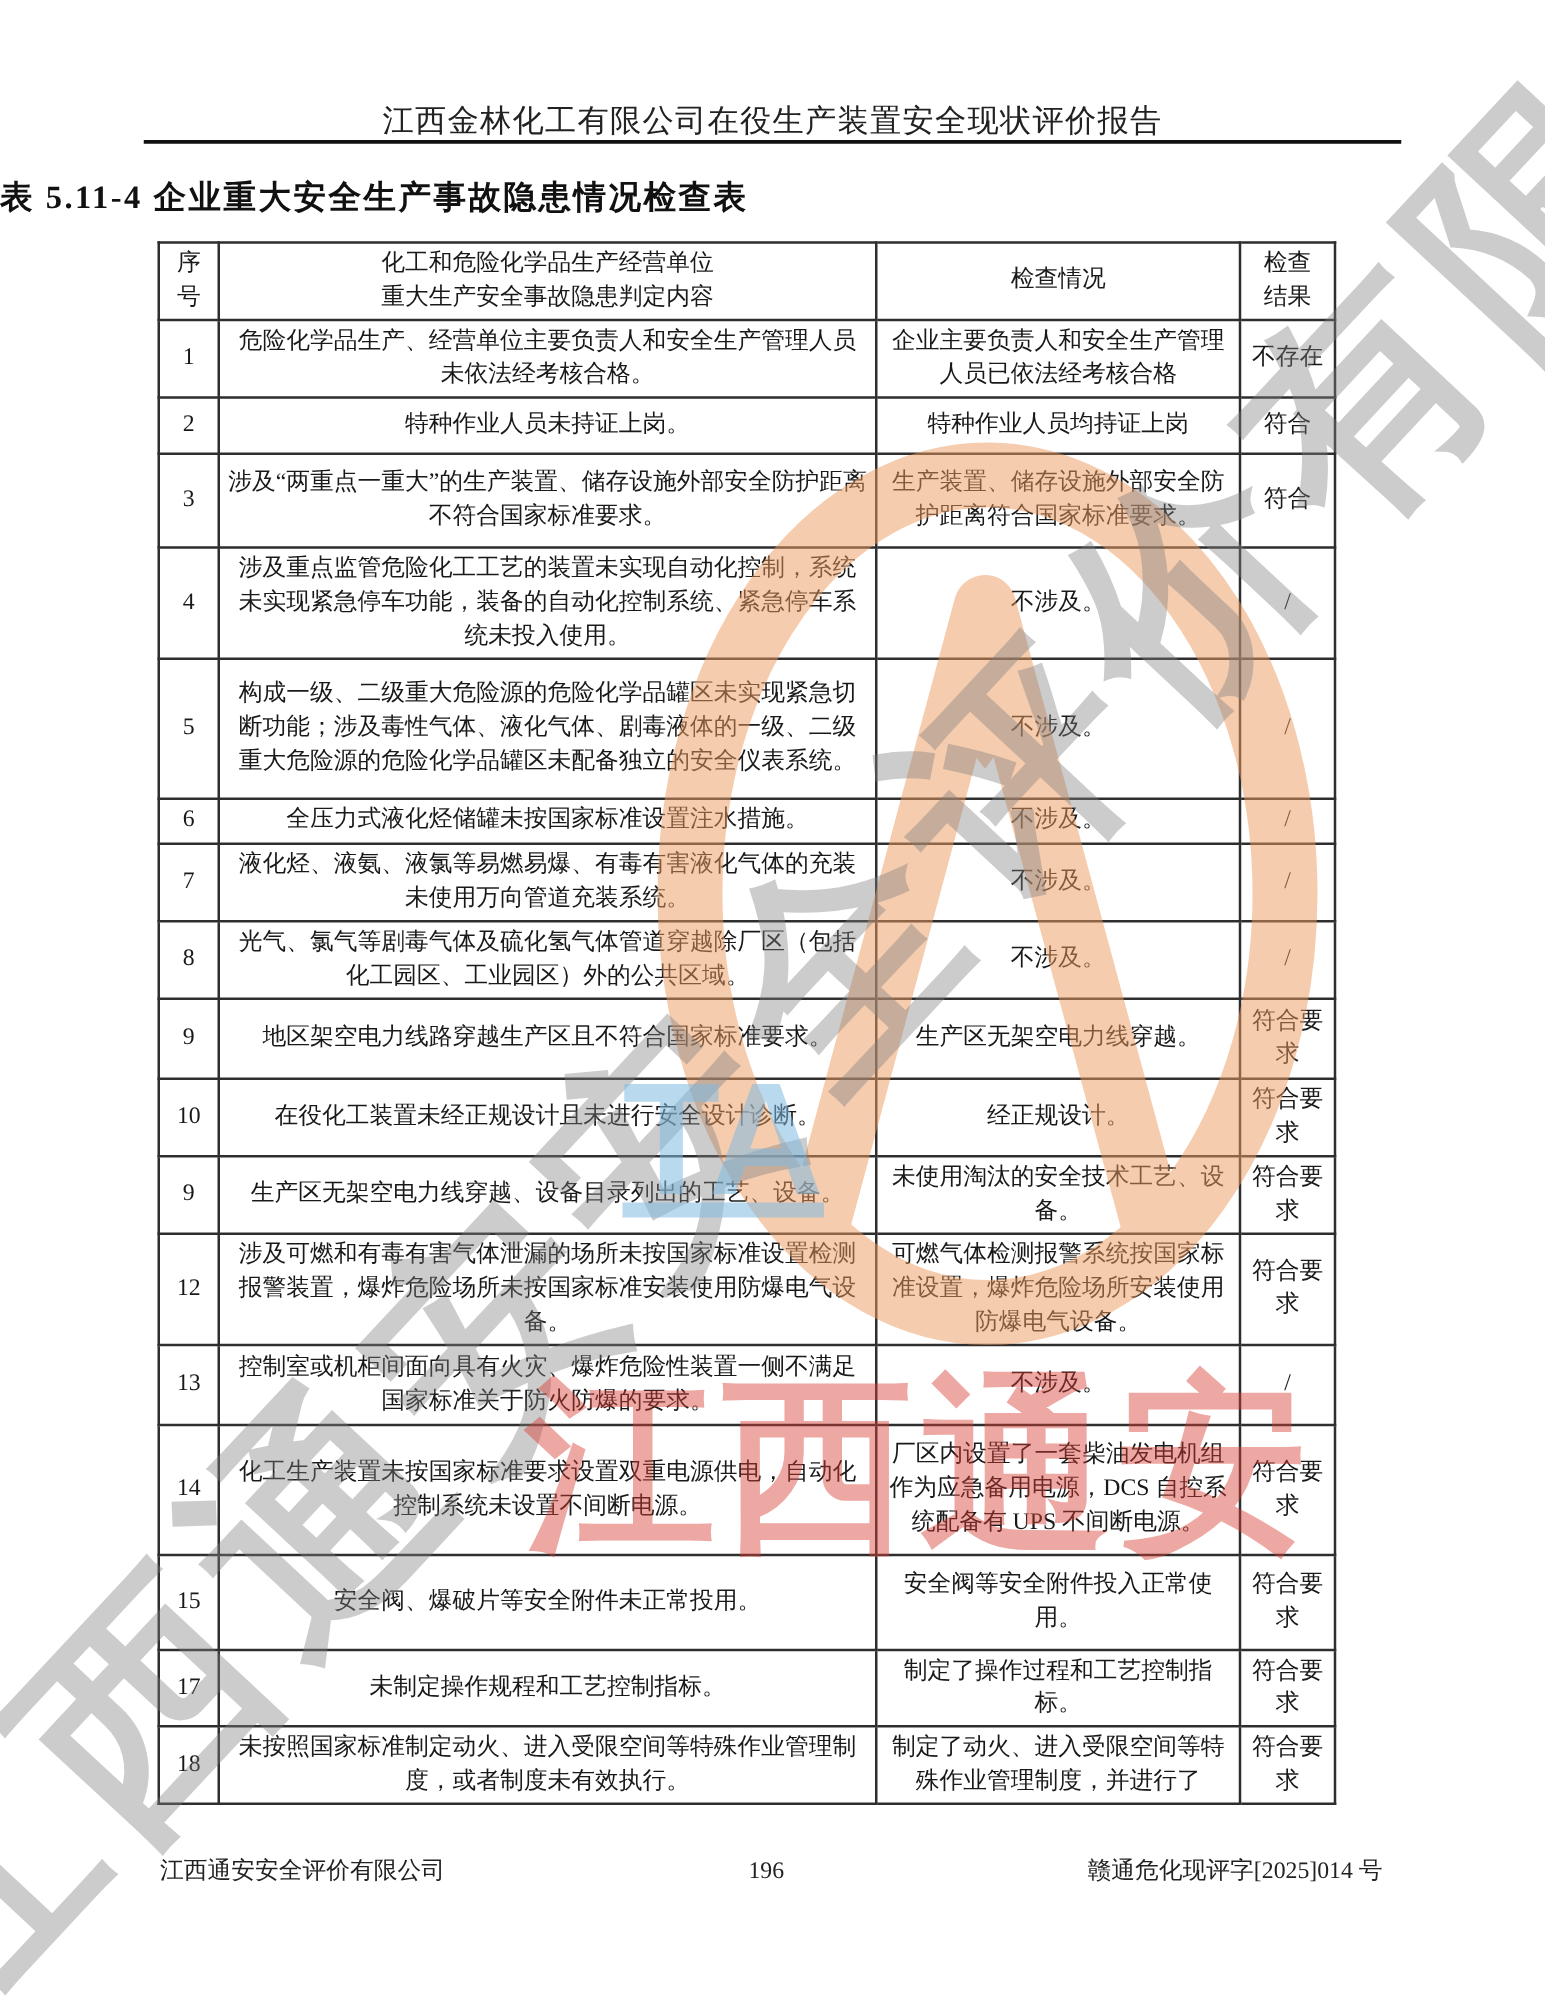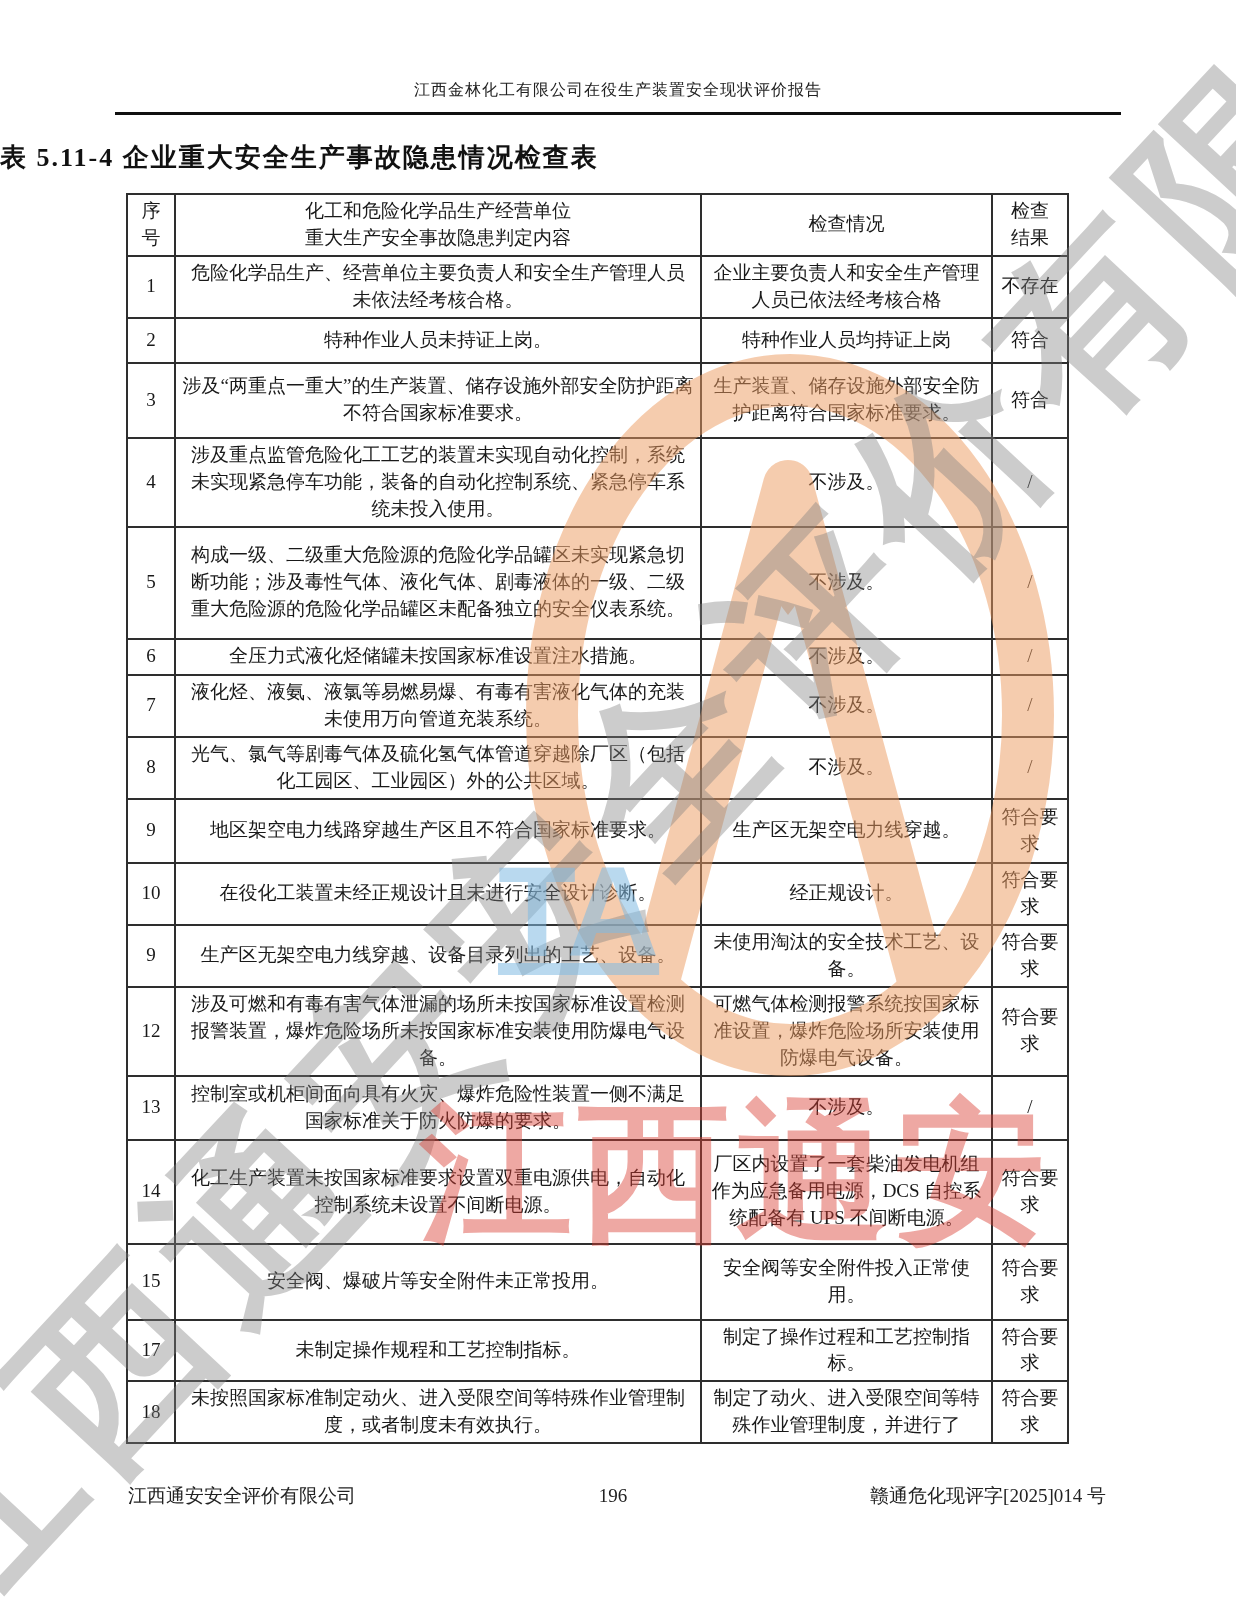"江西金林化工有限公司在役生产装置安全现状评价报告" .doc-header { font-size: 16px -> 25px }
